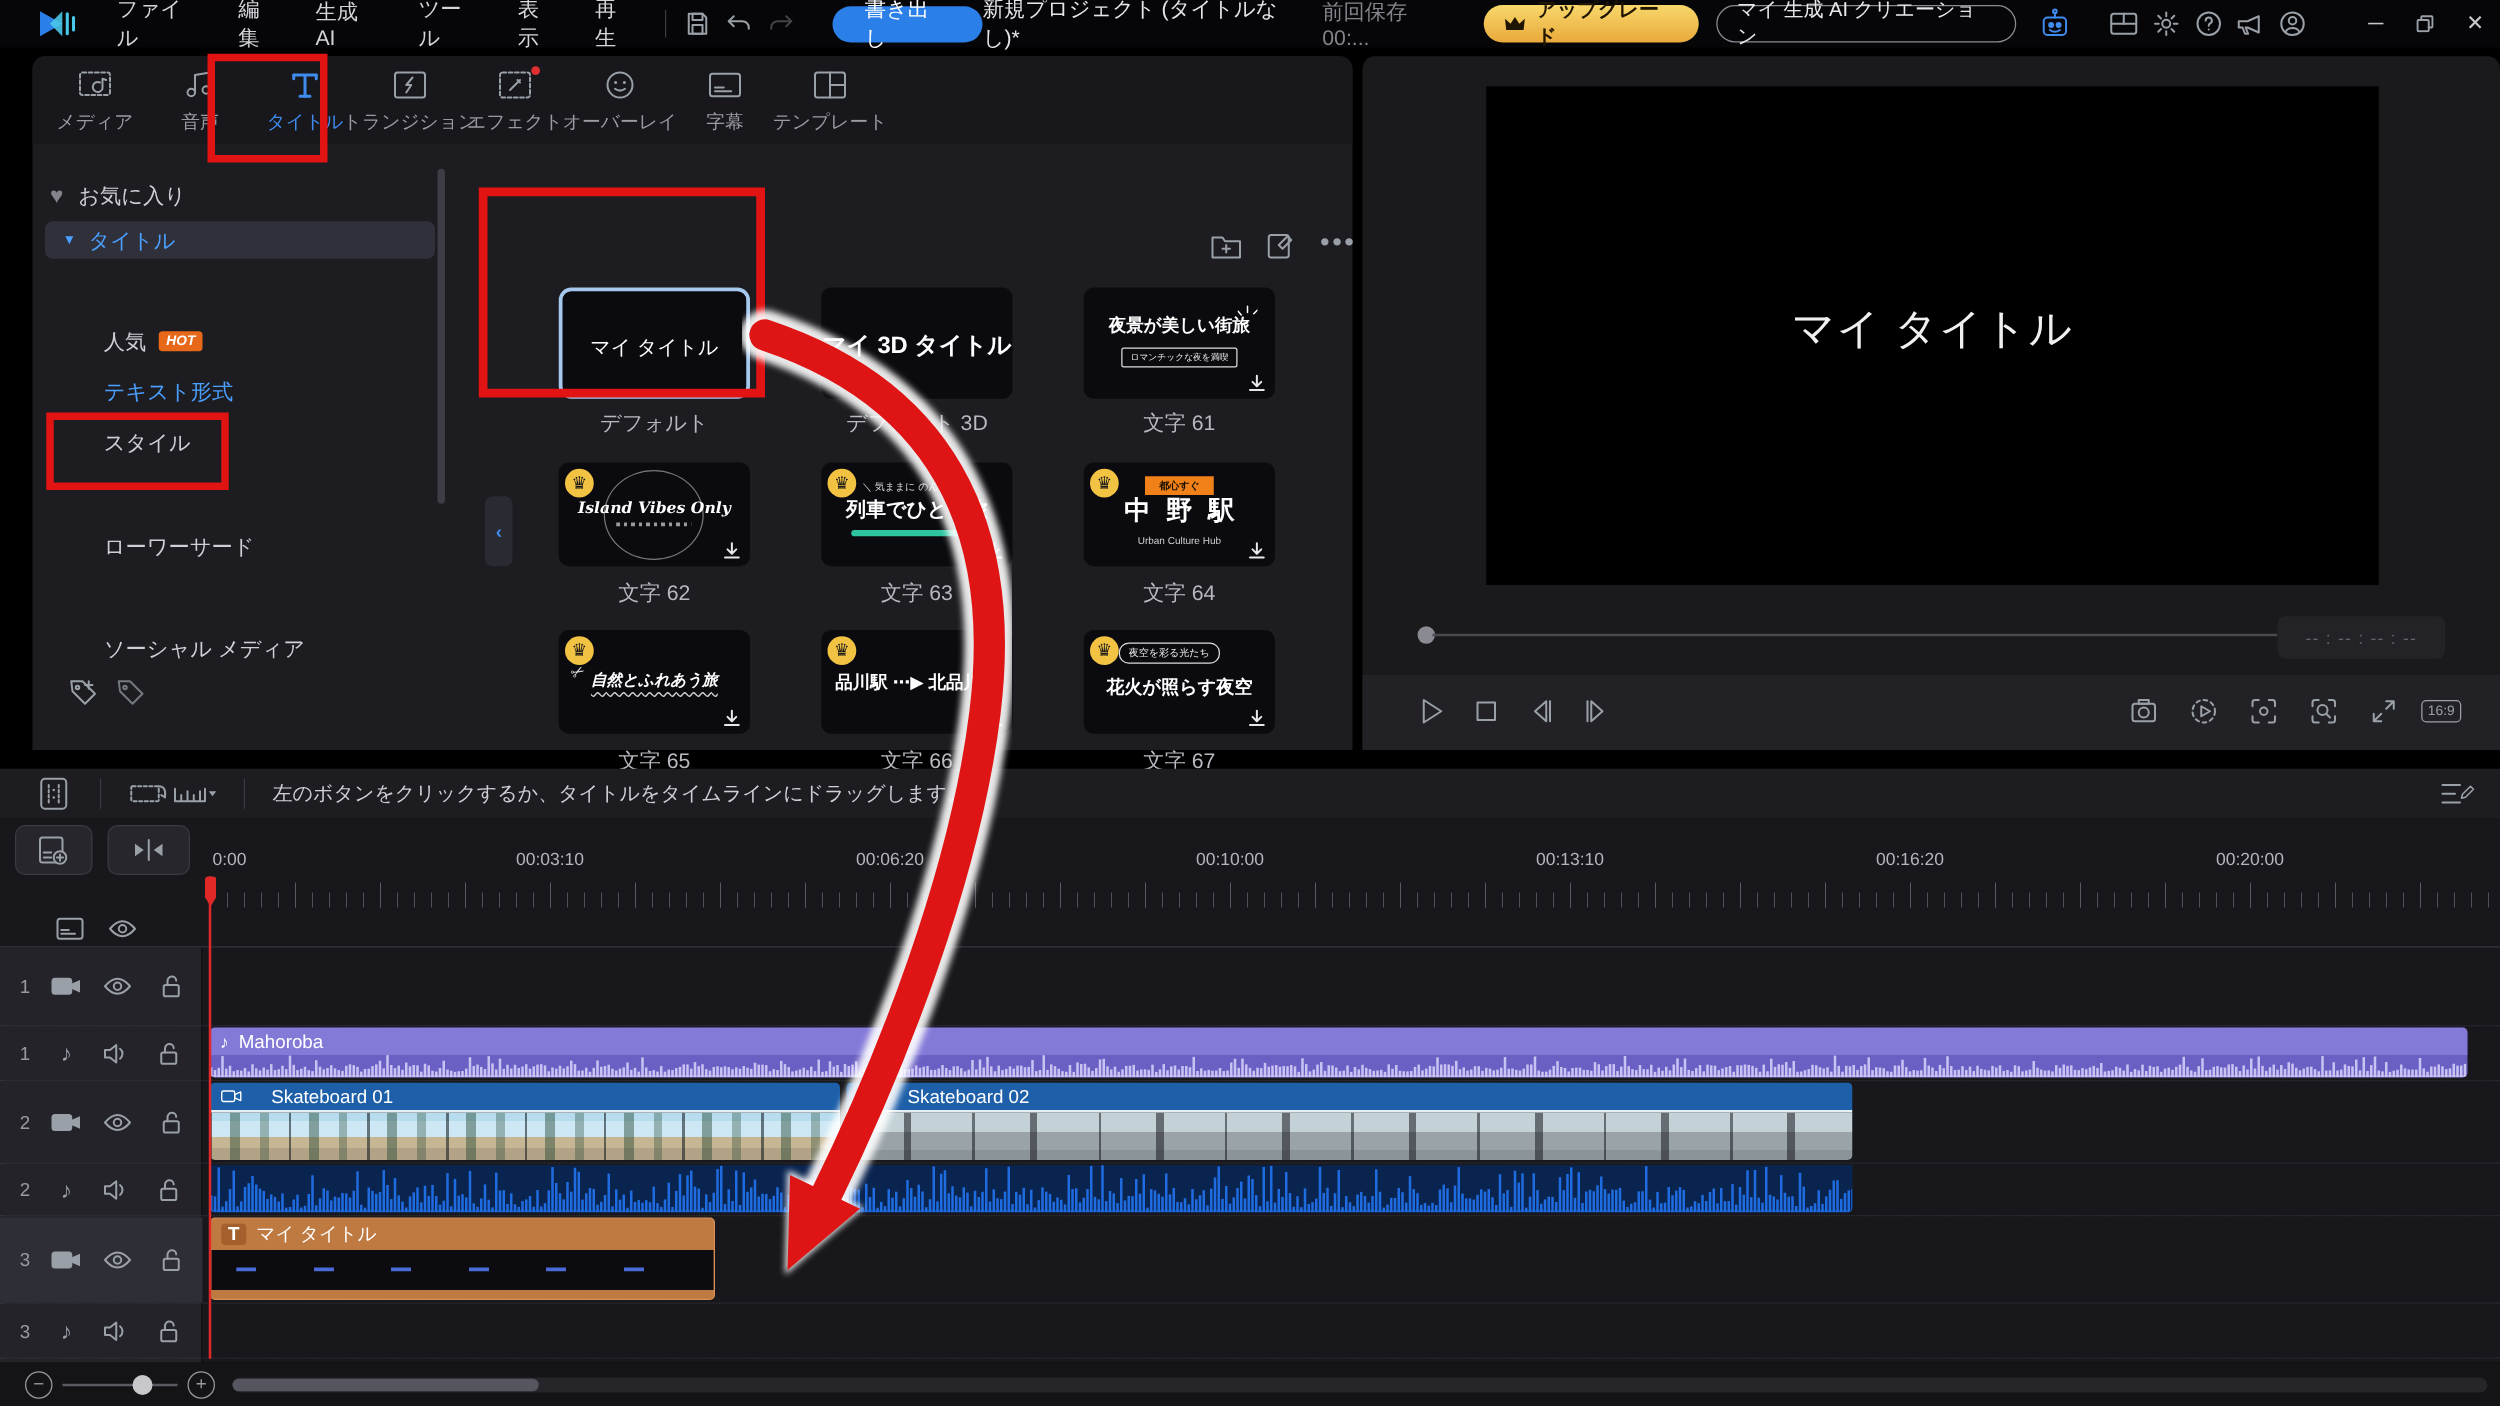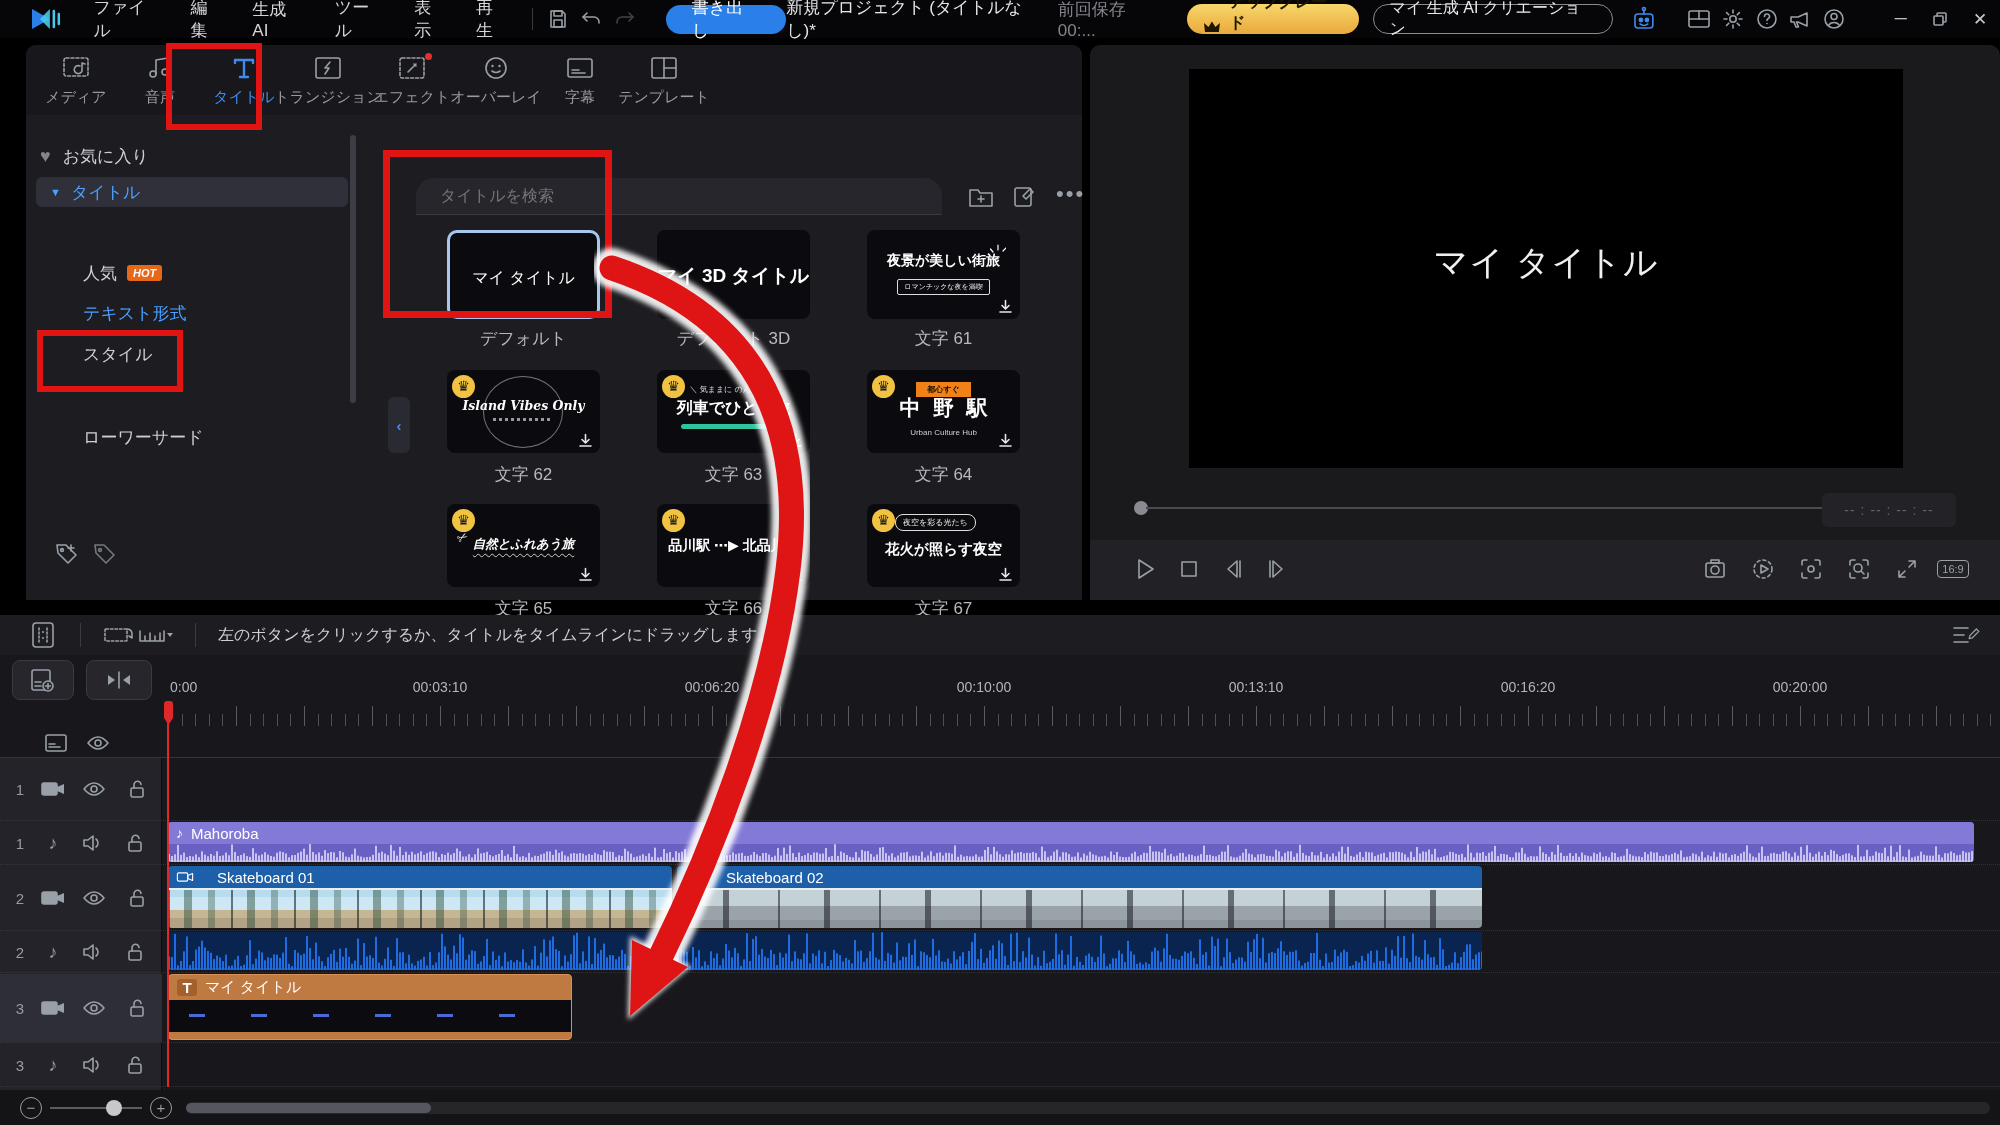"アップグレード" #upgrade-btn { align-items: flex-end -> center }
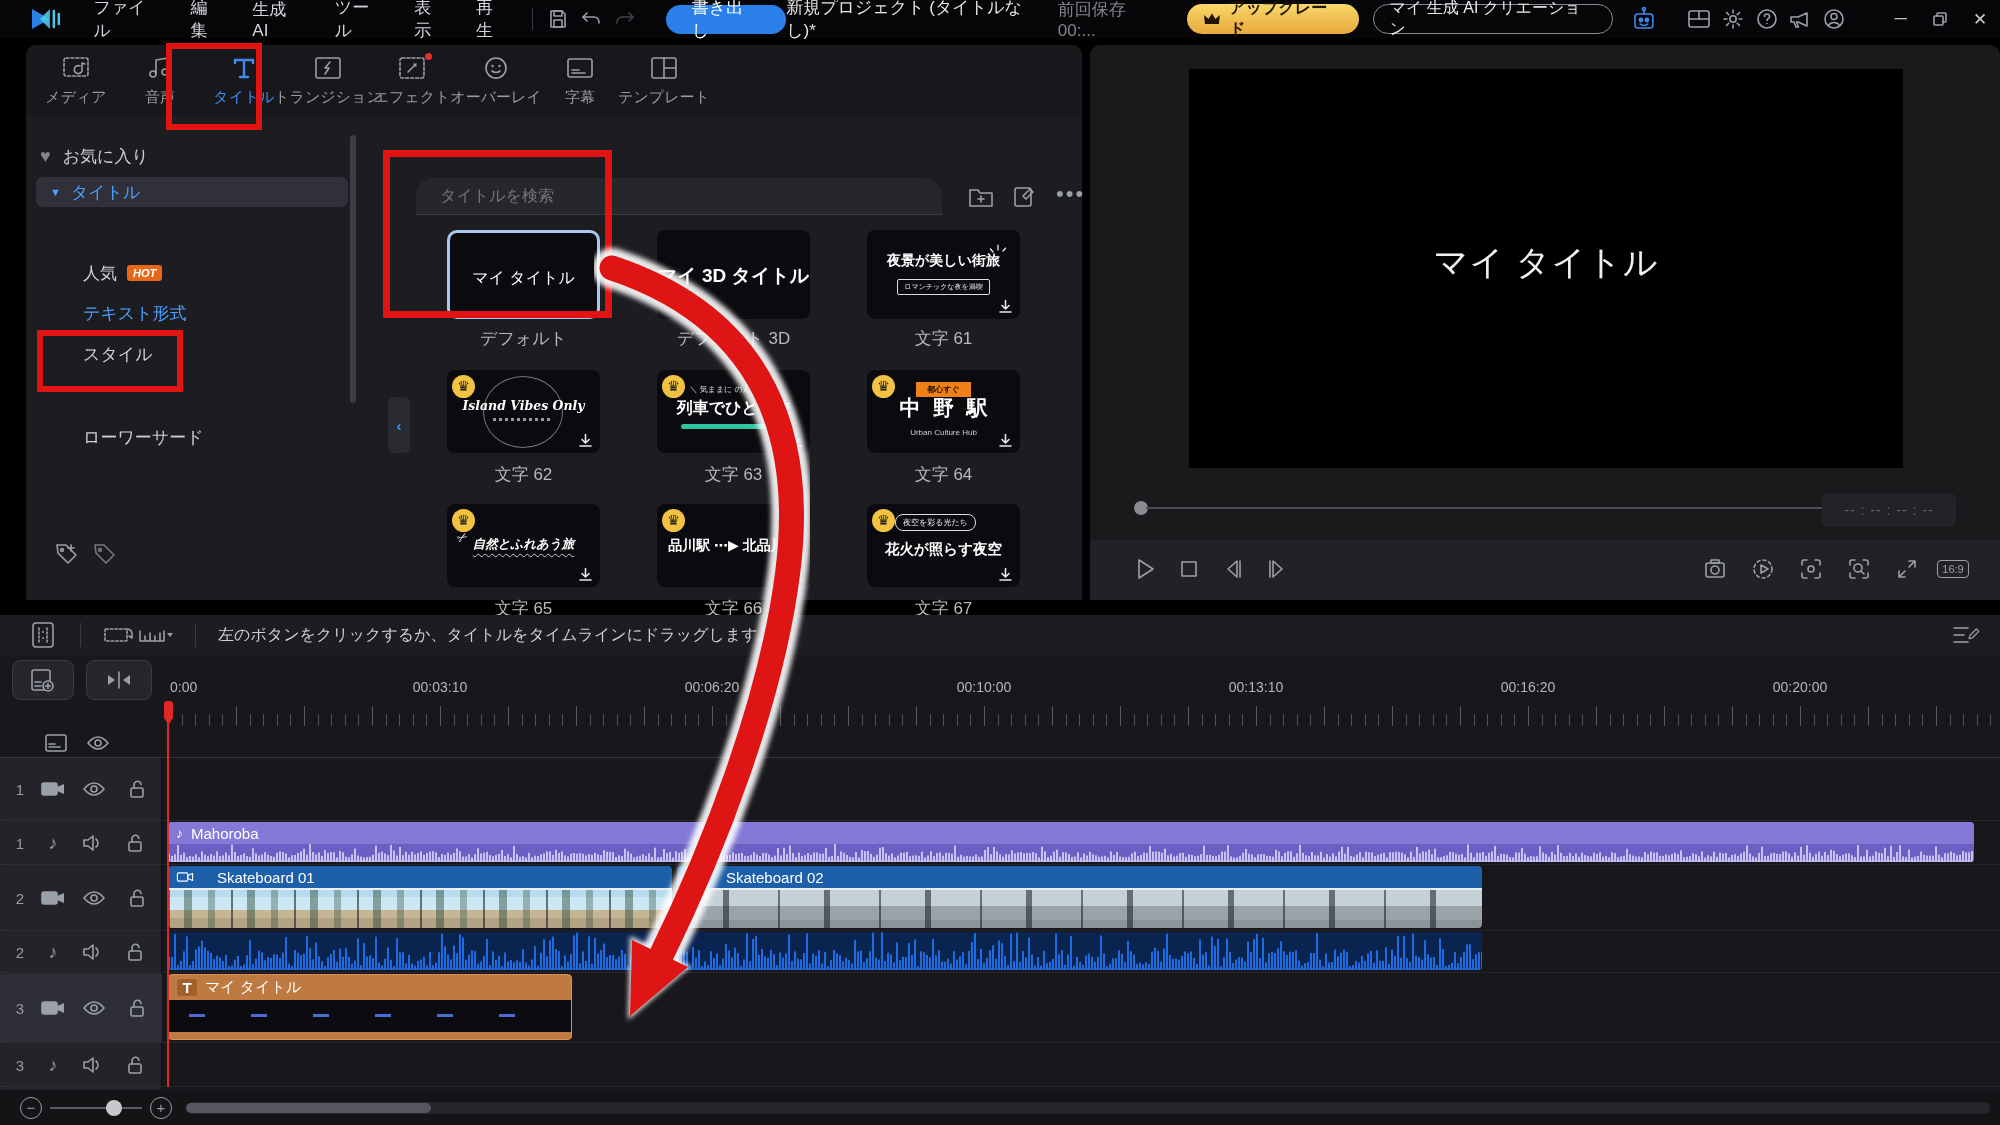"タイトルを検索" div { html: <div> <input> </div> -> none }
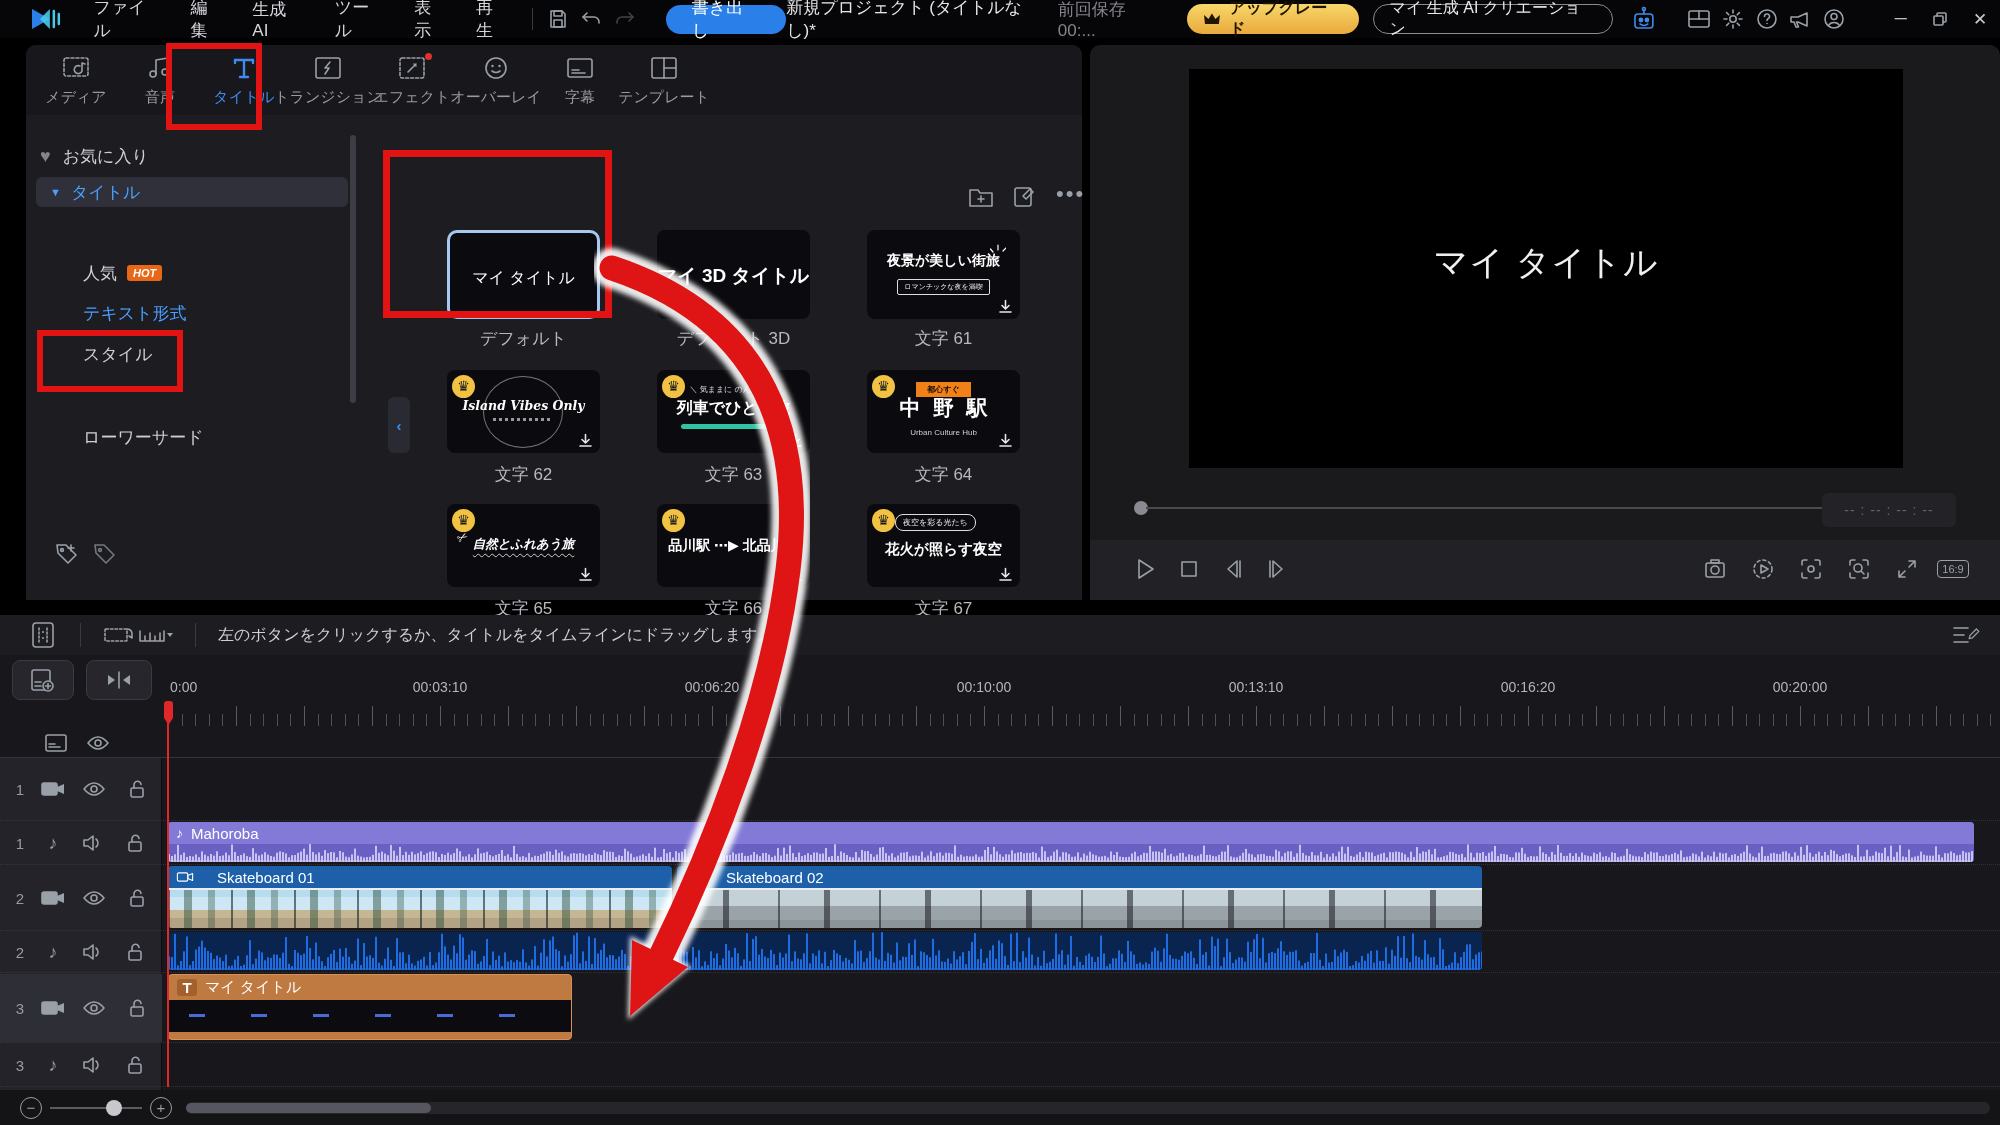"ソーシャル メディア" div.sb-row { html: none -> <div>ソーシャル メディア</div> }
